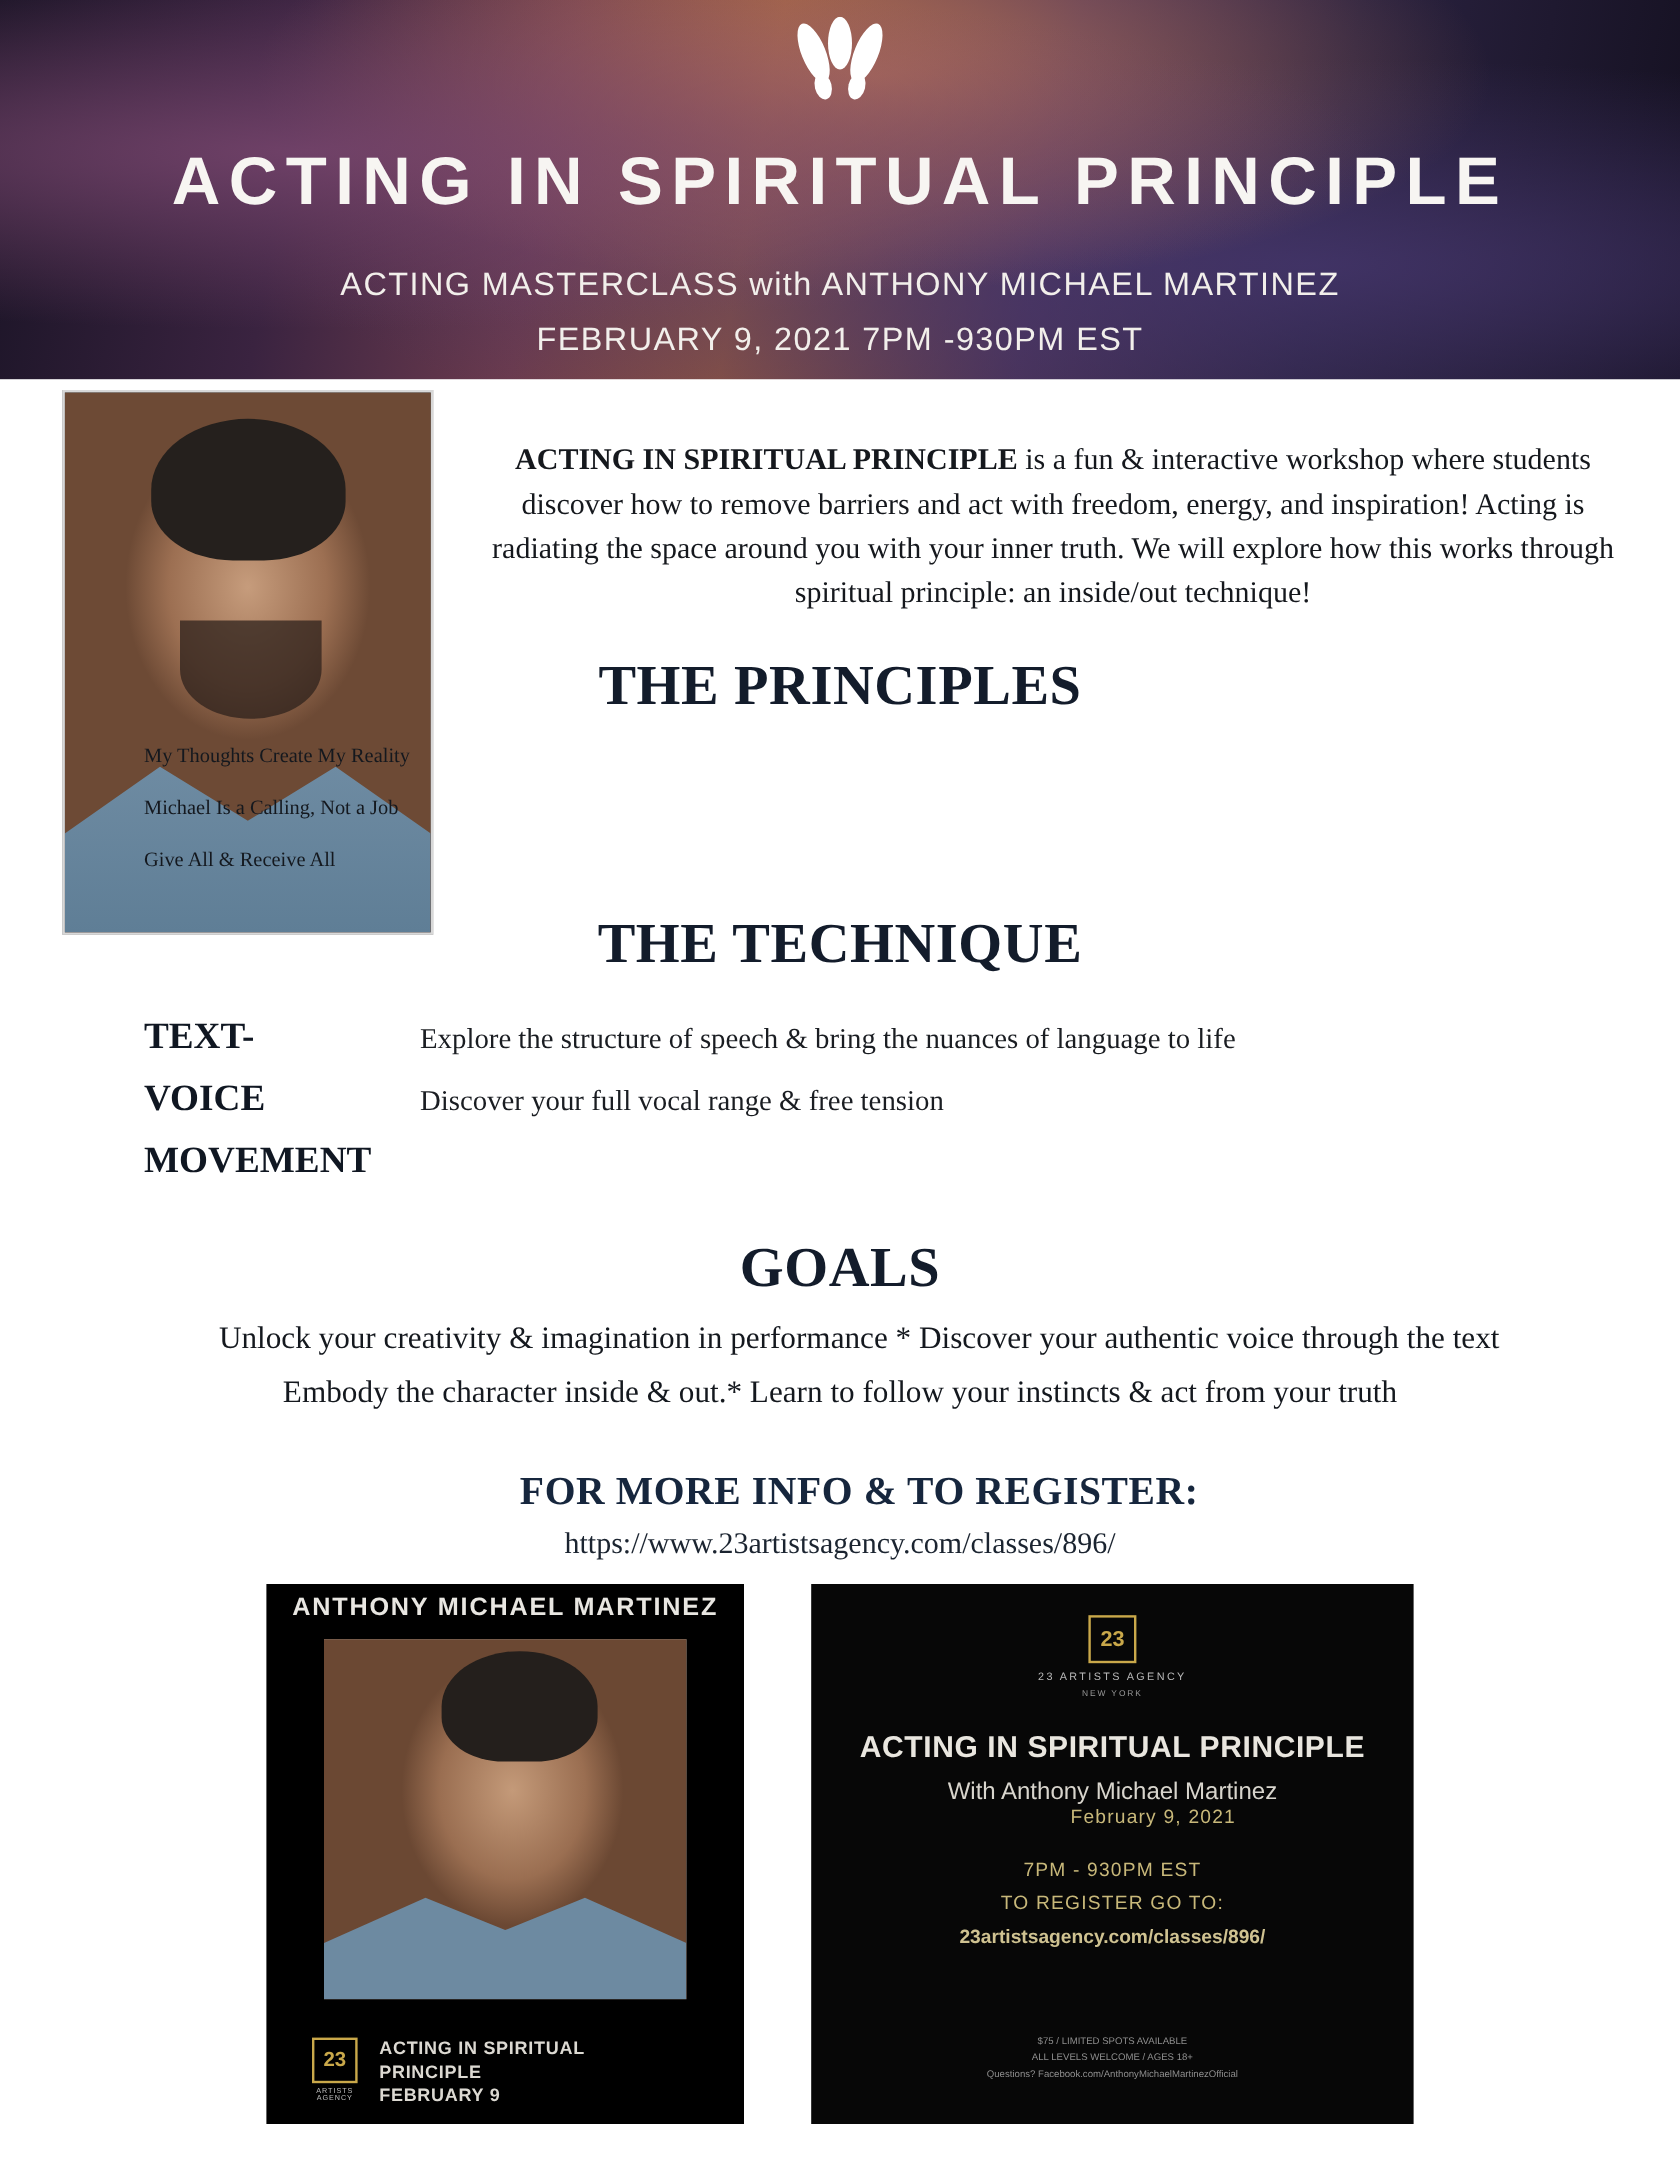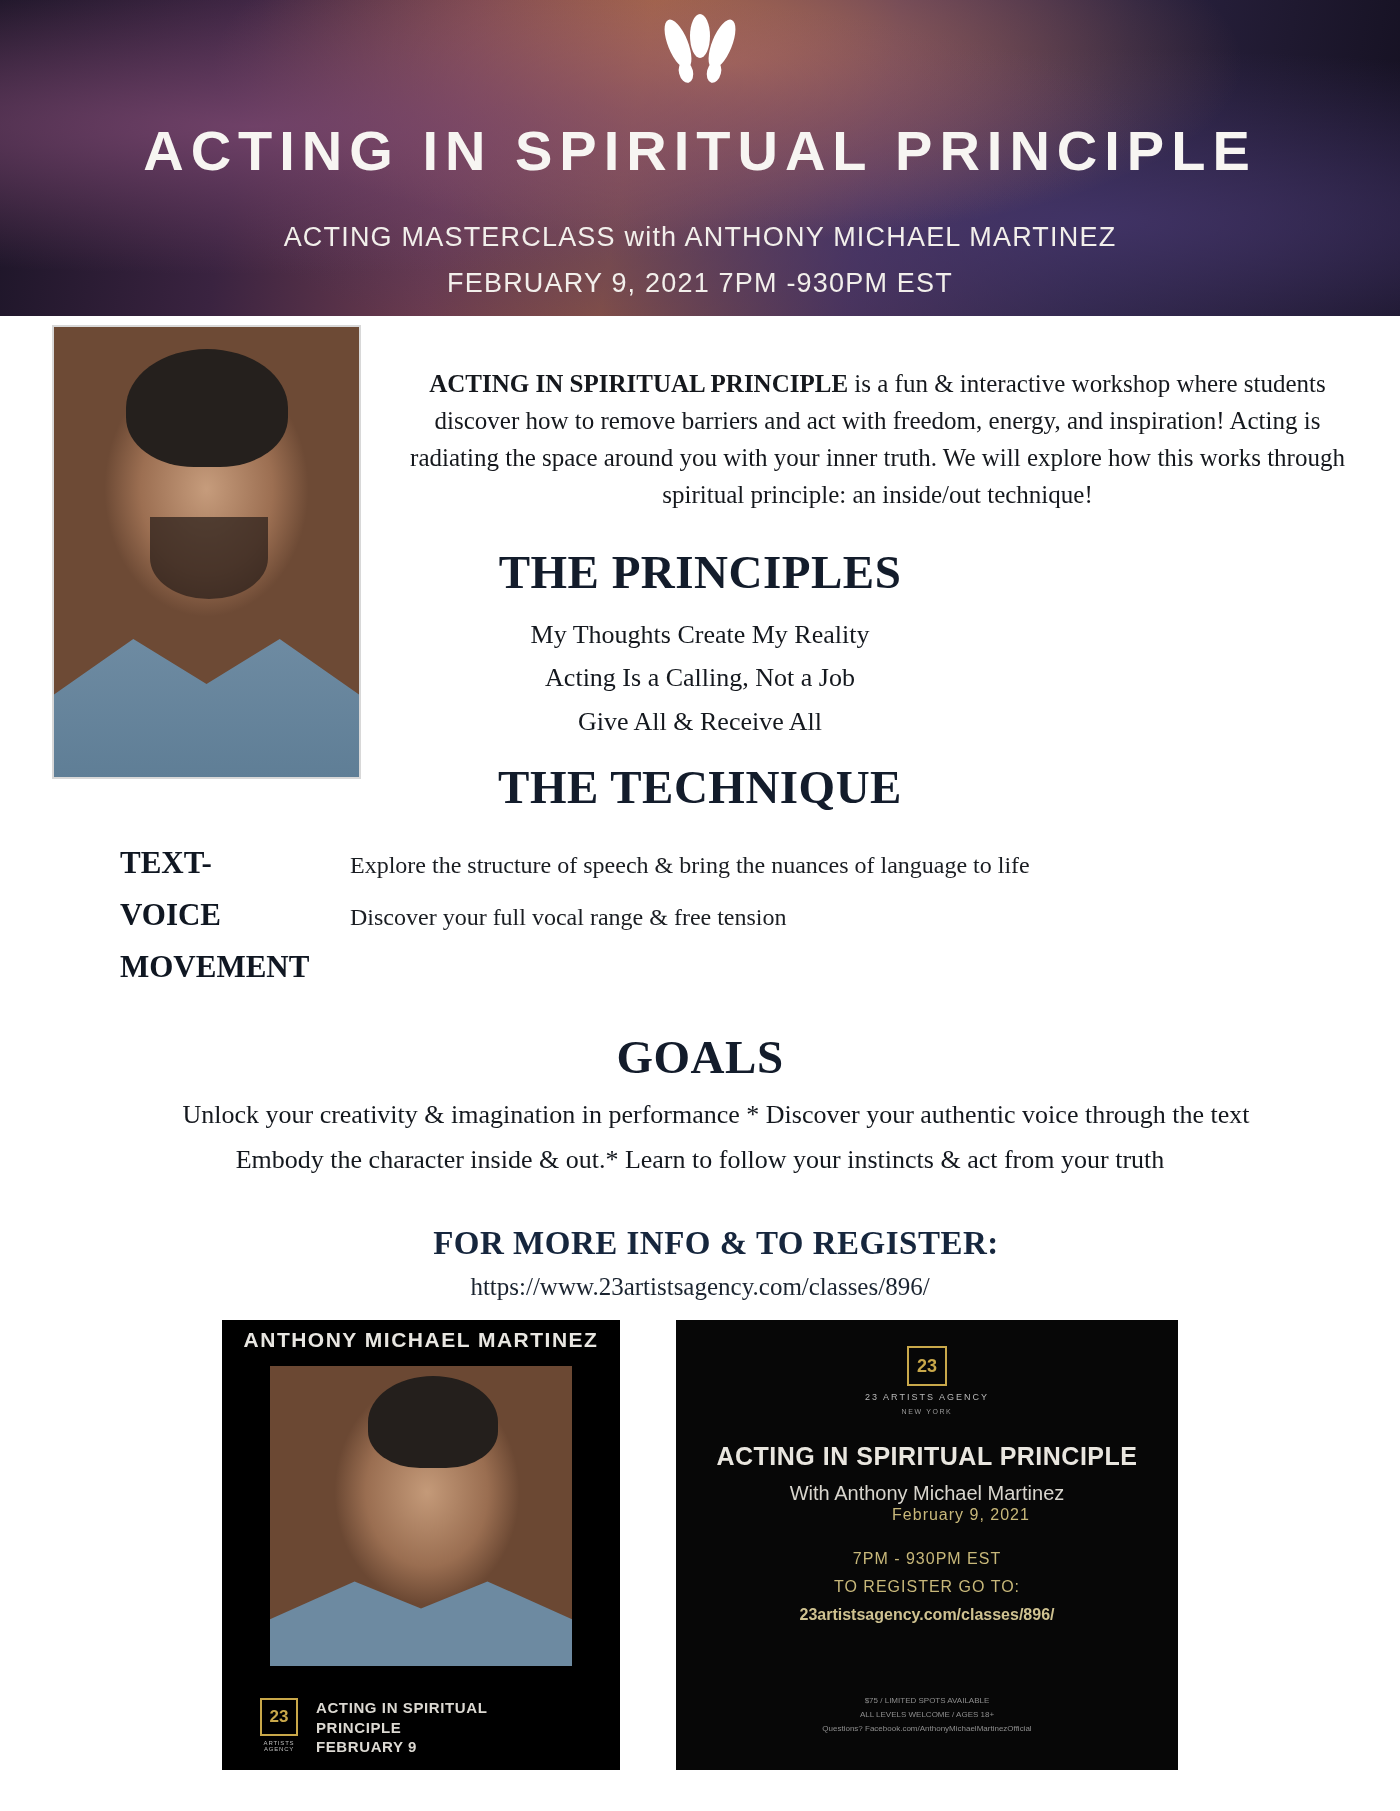"My Thoughts Create My Reality" .principle-line { font-size: 26px -> 17px; text-align: center -> none }
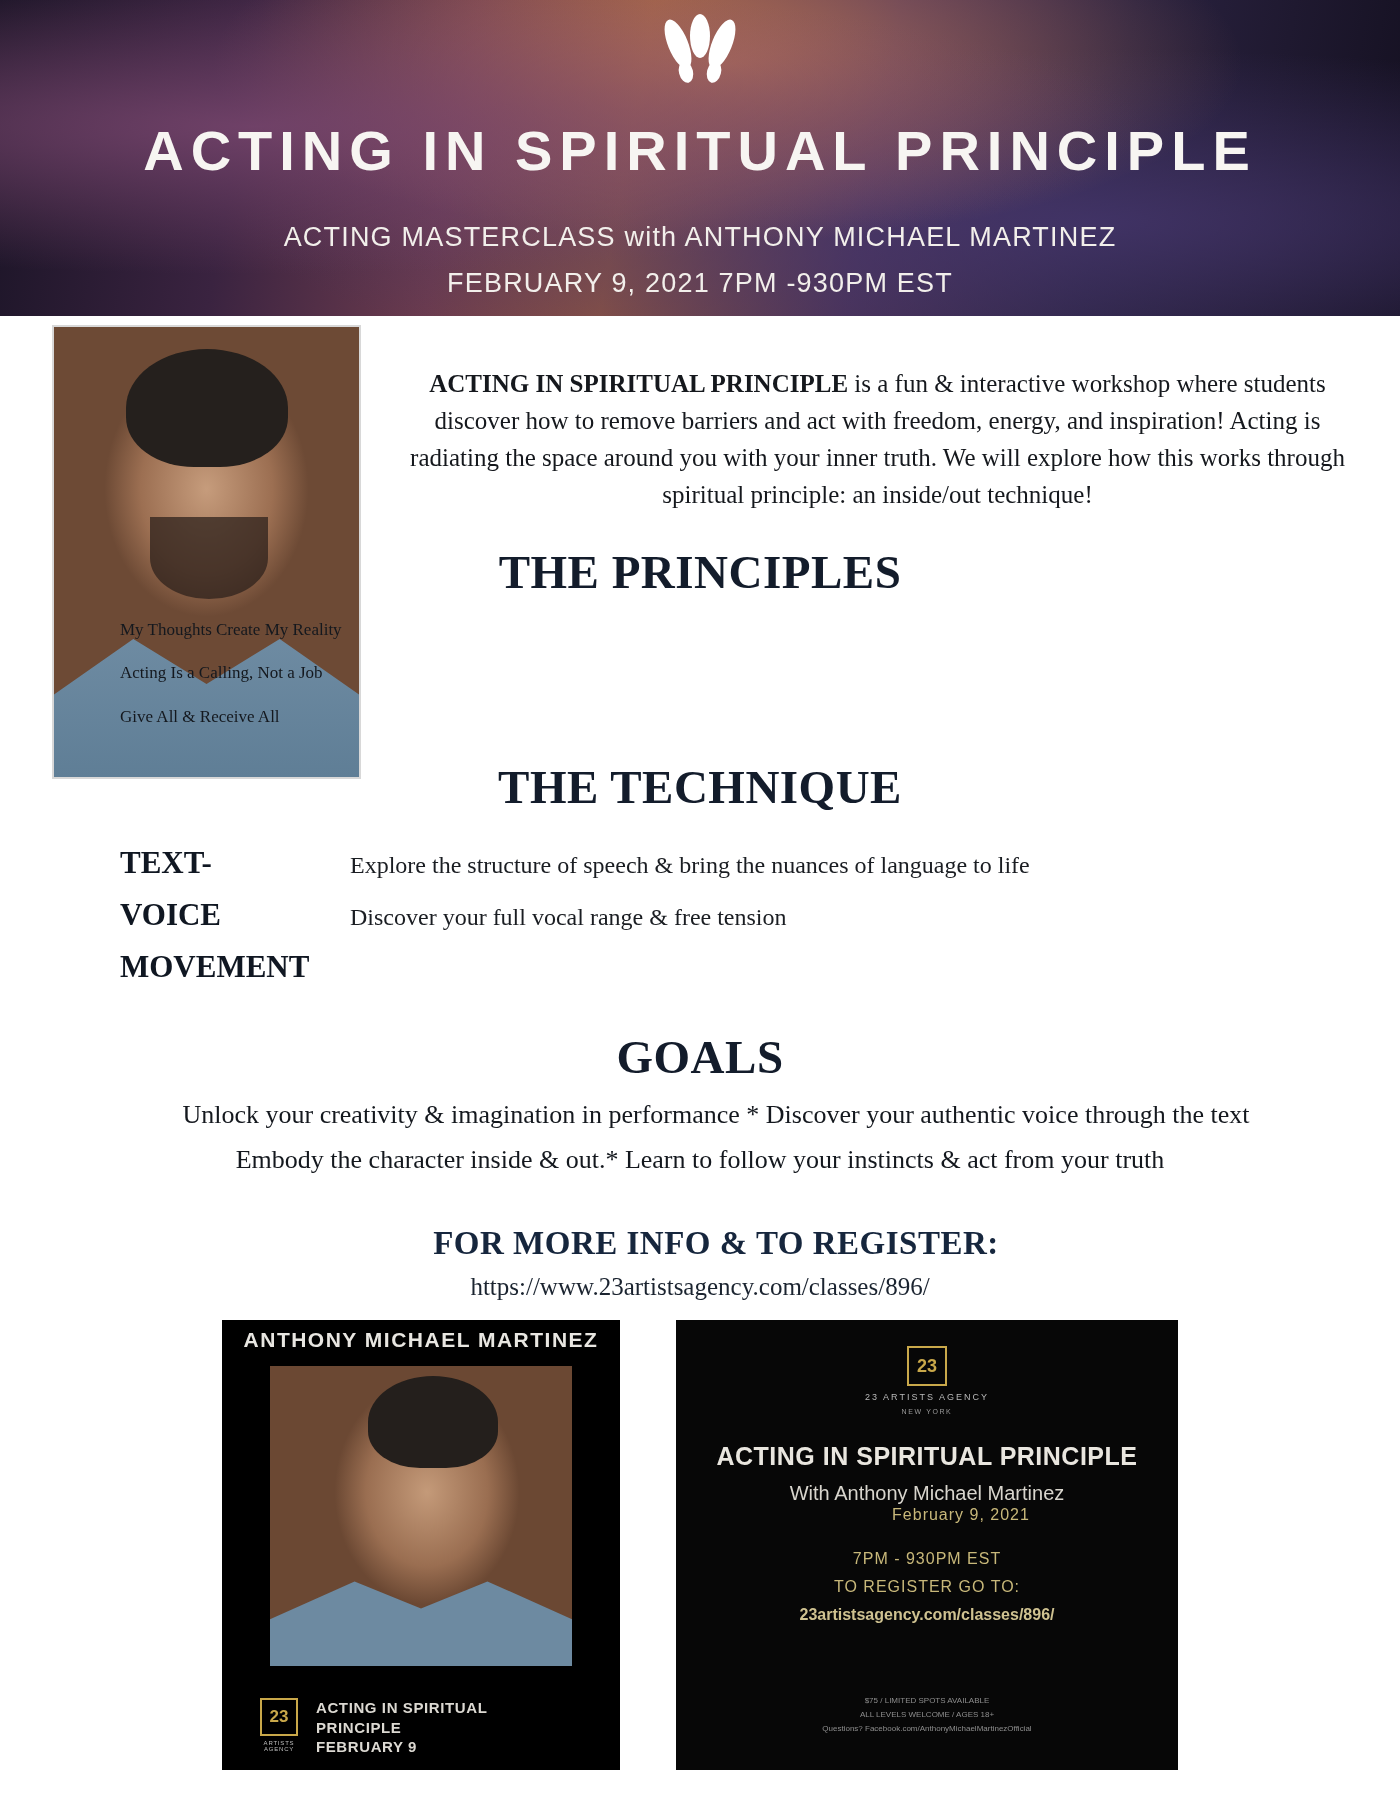"Acting Is a Calling, Not" div.principle-line { text: Acting -> Michael }
